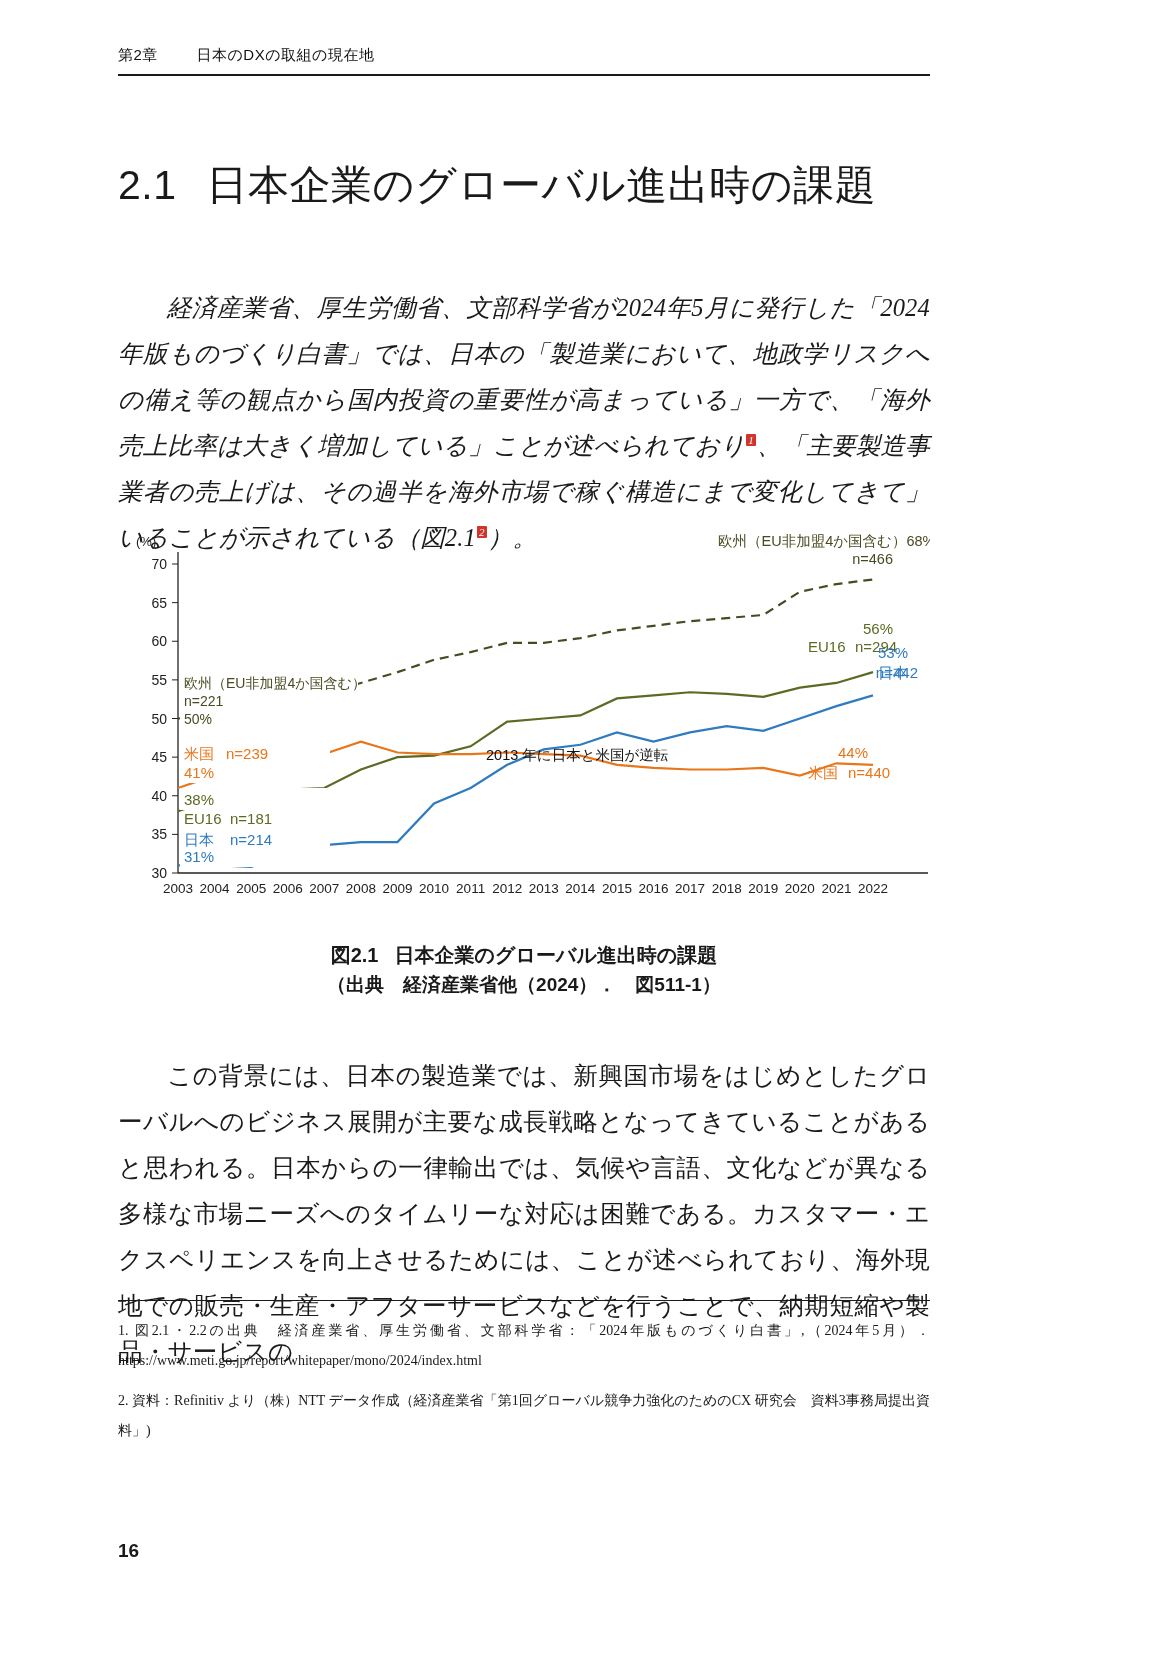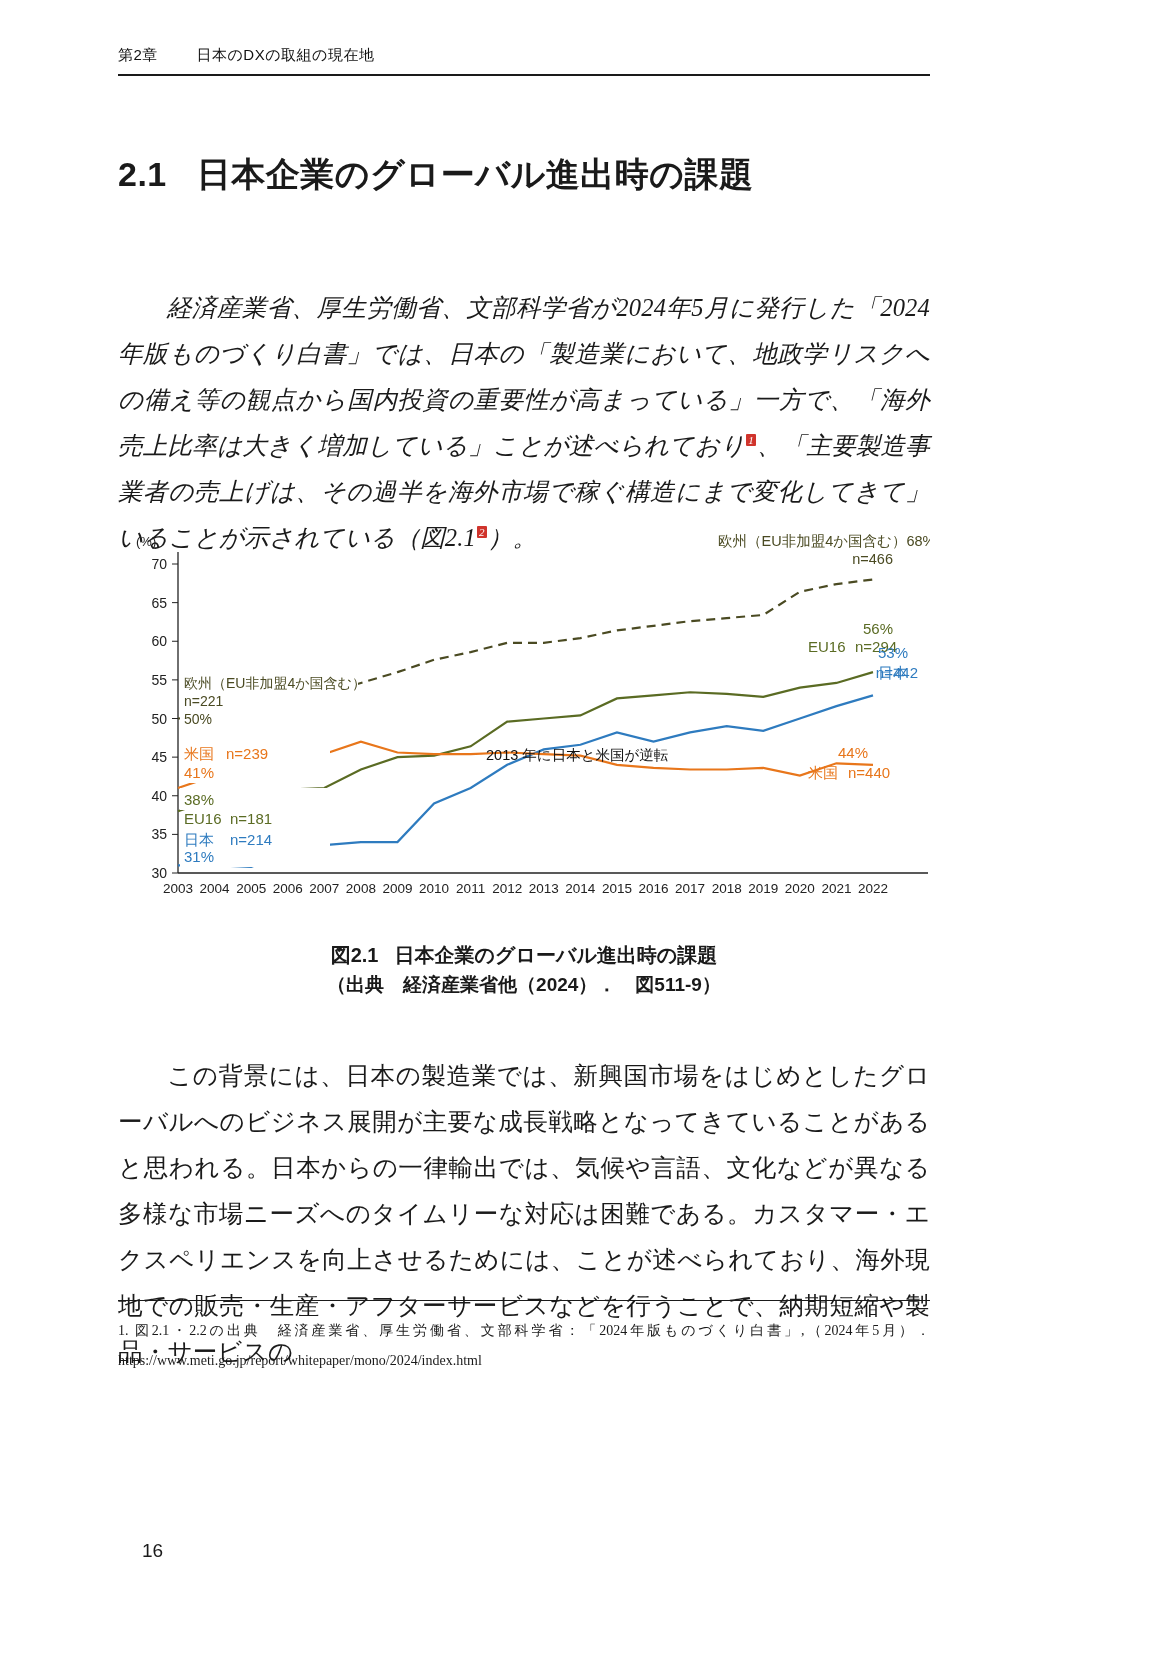"2.1 日本企業のグローバル進出時の課題" h1.section-title { font-size: 34px -> 41px; font-weight: bold -> normal; top: 152px -> 158px }
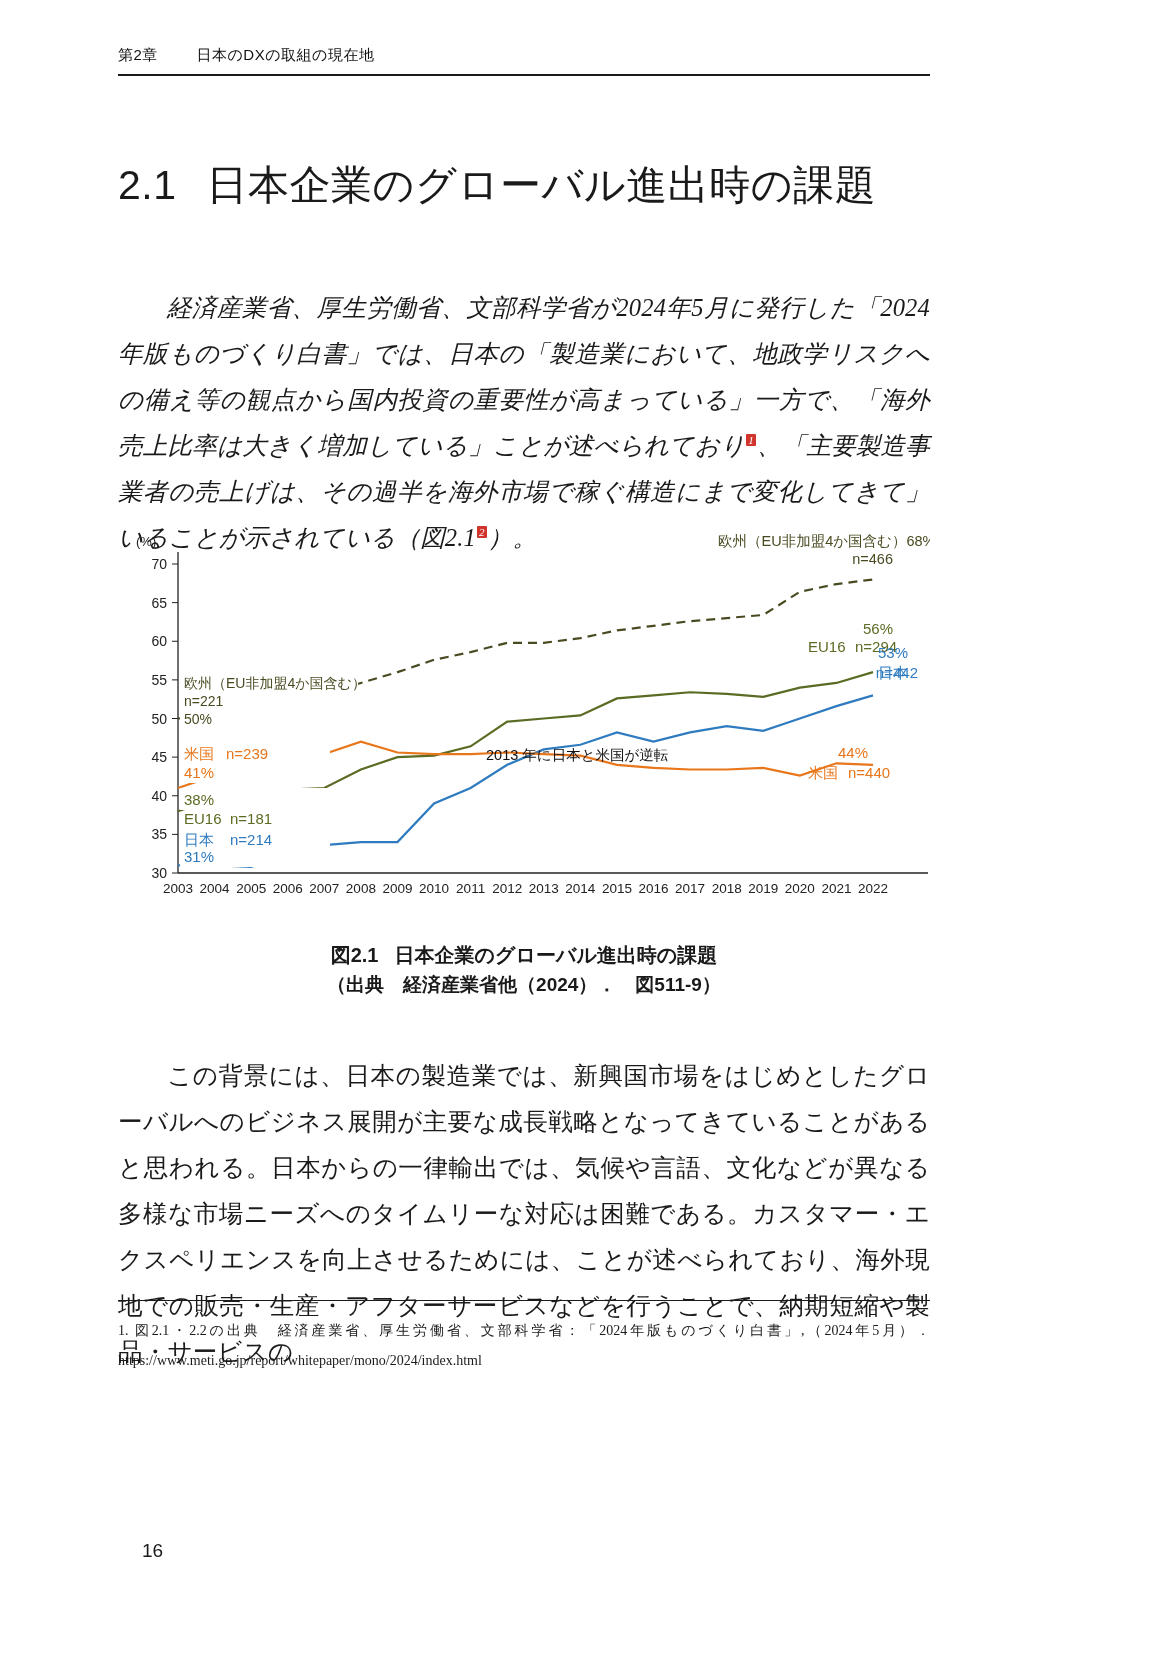"（出典 経済産業省他（2024）． 図511-9）" span.cap-src { text: 511-9 -> 511-1 }
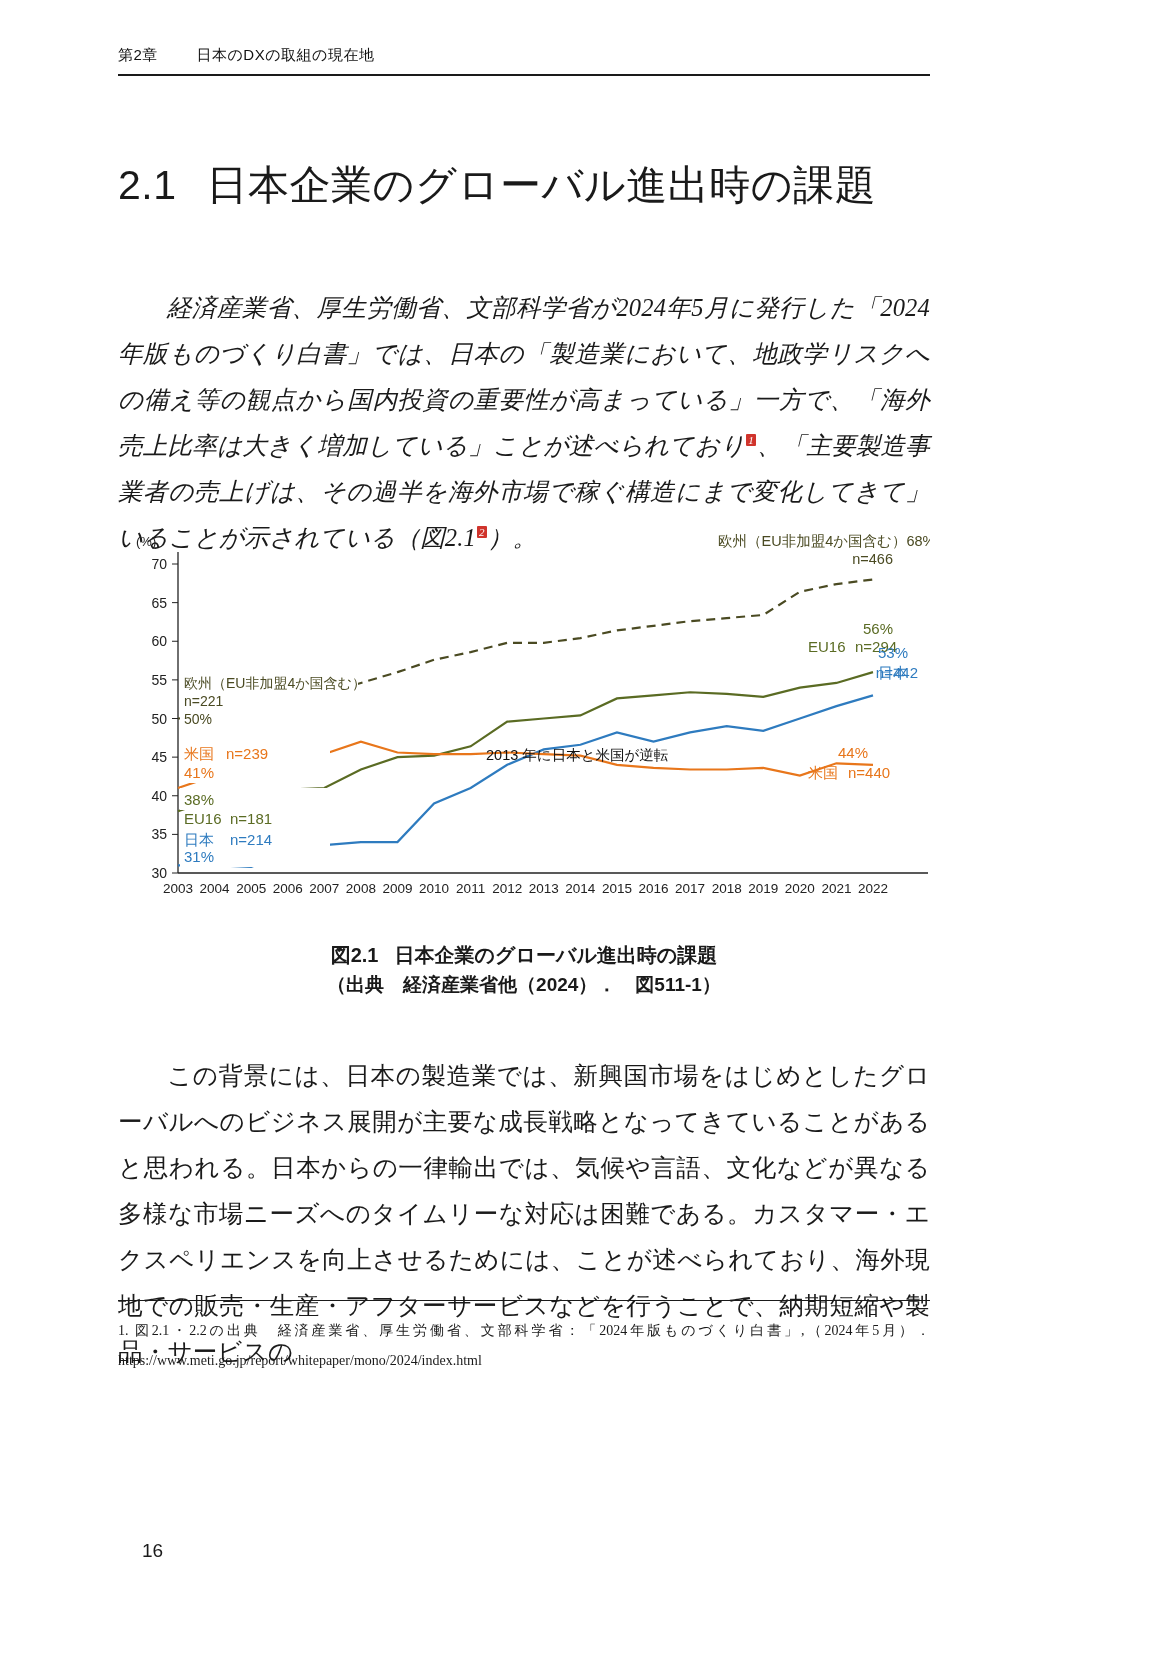"2. 資料：Refinitiv より（株）NTT" div.footnote { html: none -> <div>2. 資料：Refinitiv より（株）NTT データ作成（経済産業省「第1回グローバル競争力強化のためのCX 研究会 資料3事務局提出資料」)</div> }
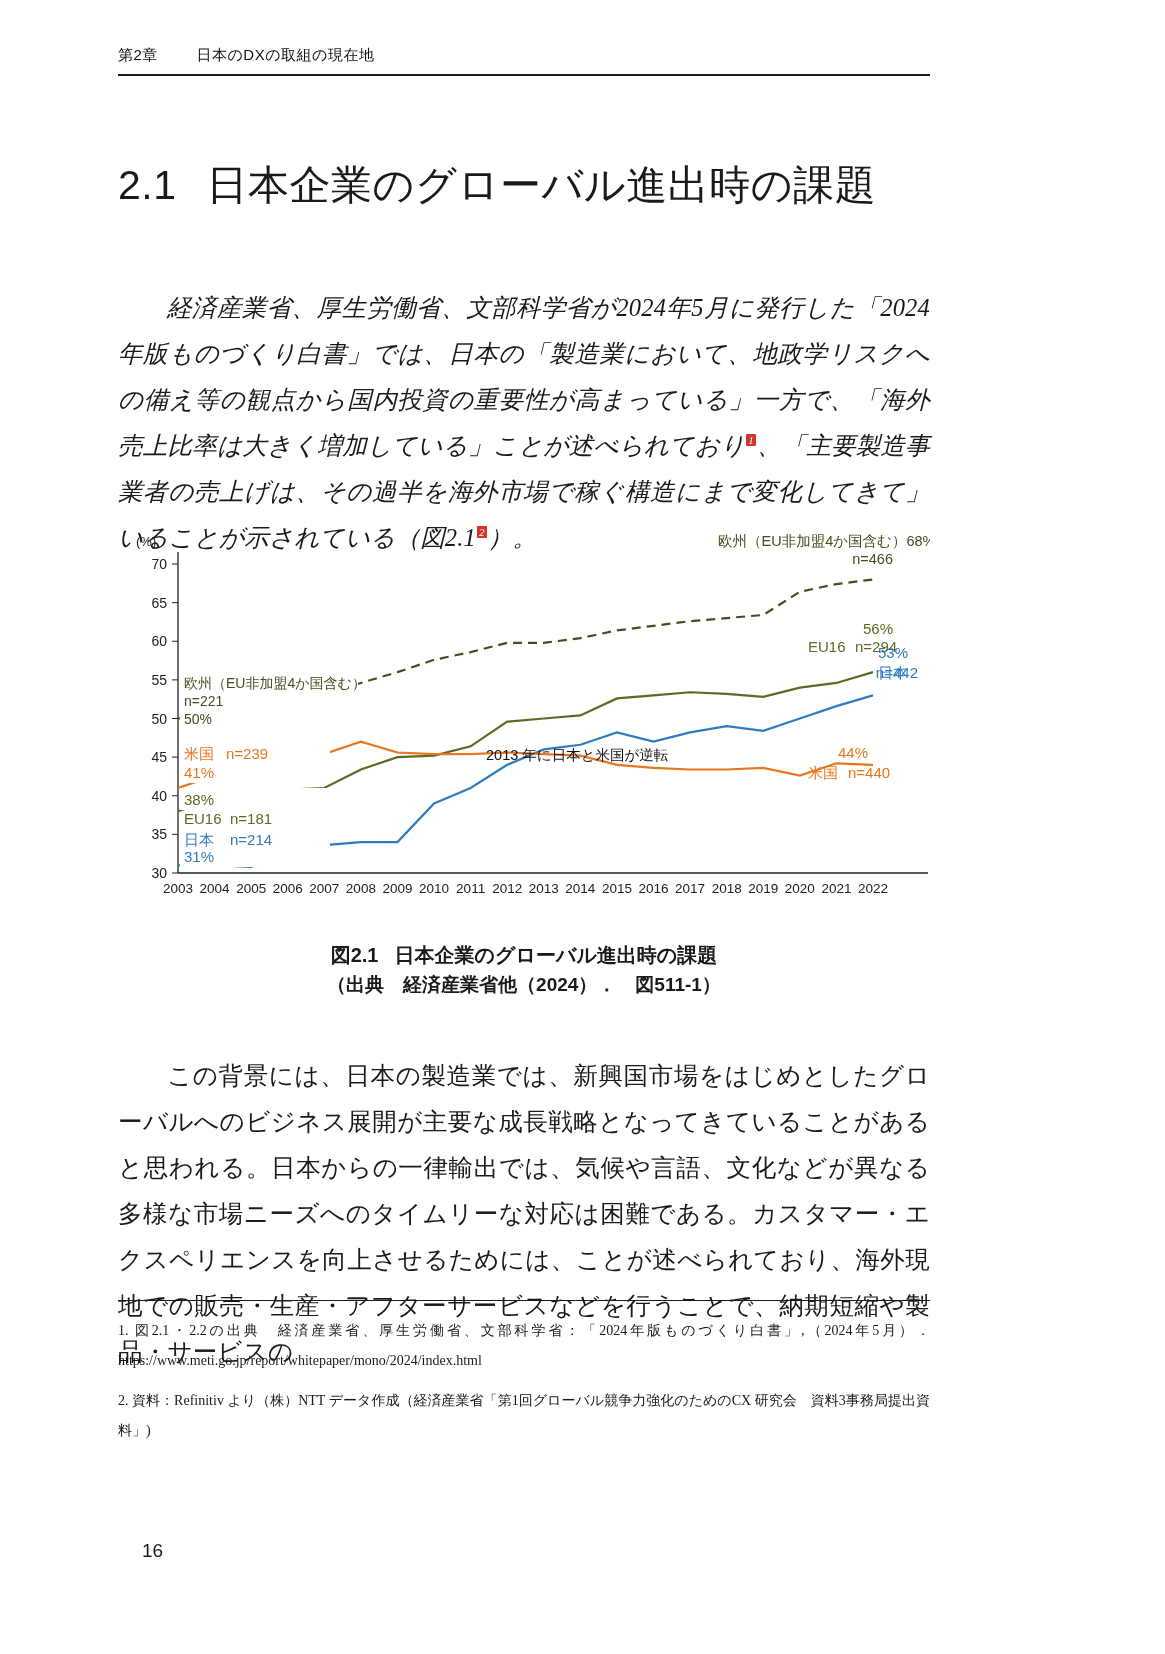"16" .page-number { font-weight: normal -> bold; margin-left: 24px -> none }
